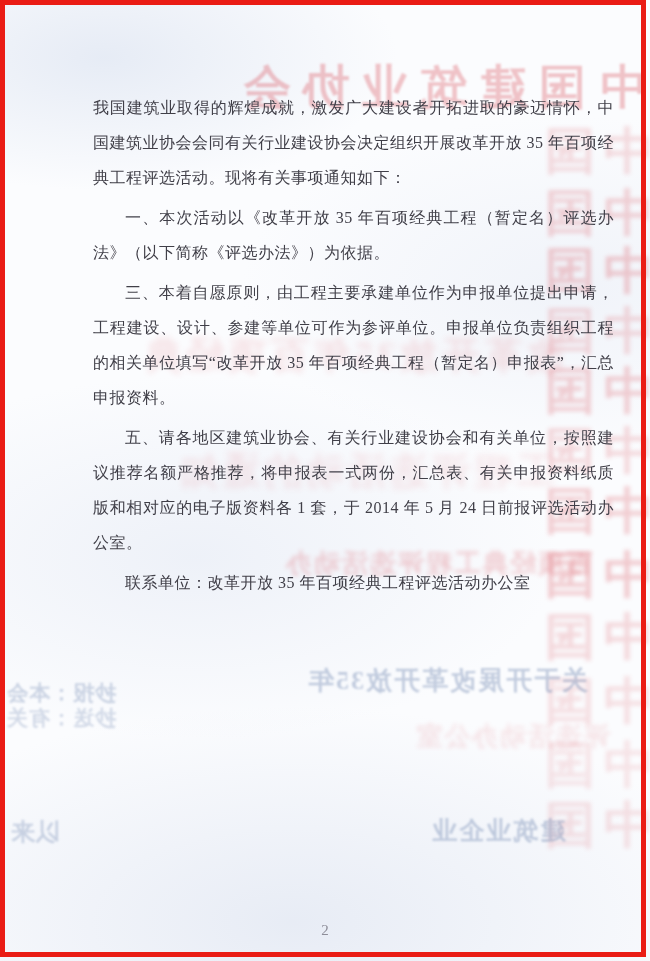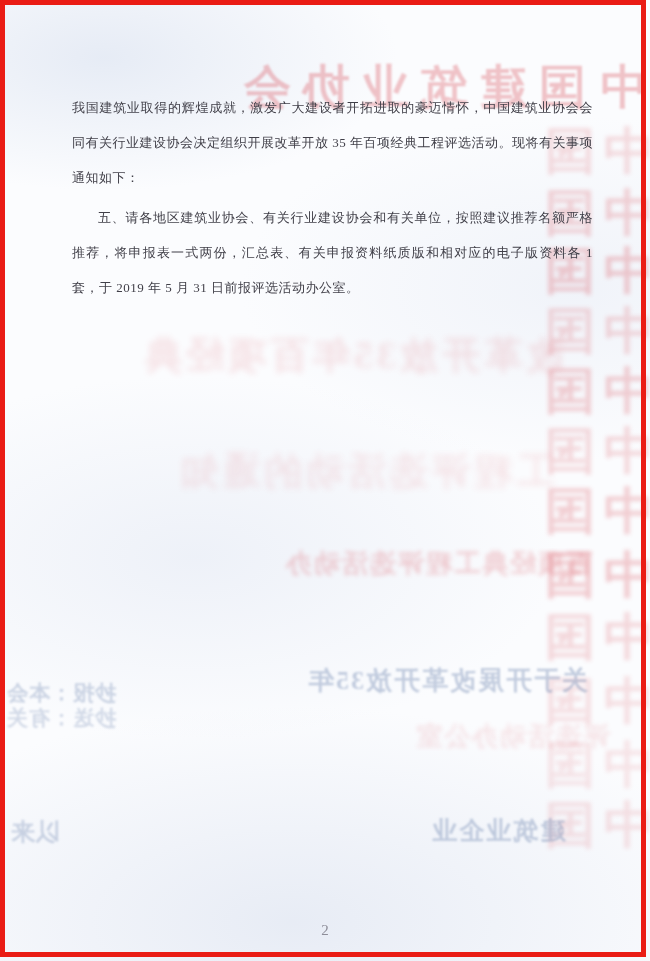"我国建筑业取得的辉煌成就，激发广大建设者开拓进取的豪迈情怀，中国建筑业协会会同有" .doc-body { font-size: 13px -> 16px; left: 72px -> 93px }
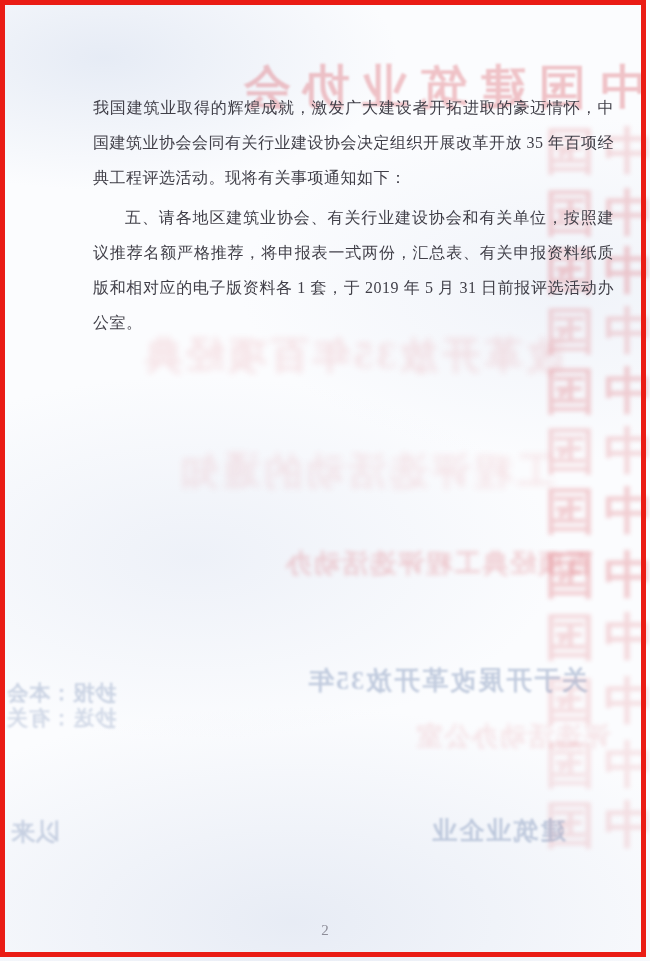"一、本次活动以《改革开放 35" p.para { html: none -> <p>一、本次活动以《改革开放 35 年百项经典工程（暂定名）评选办法》（以下简称《评选办法》）为依据。</p> }
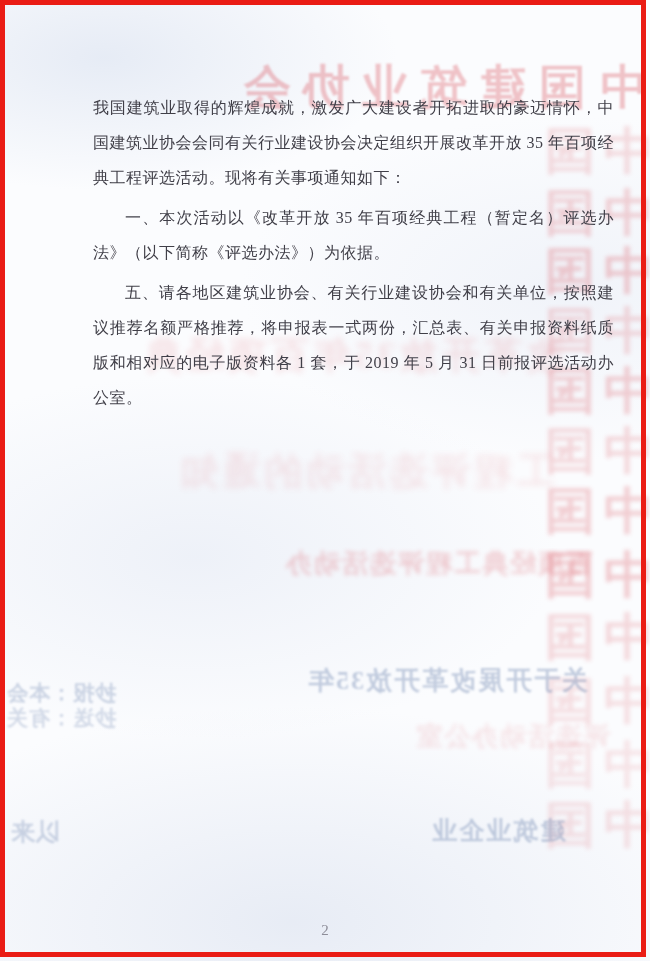"三、本着自愿原则，由工程主要承建单位作为申报单位提出申请，工程建设、设计、参建等" p.para { html: none -> <p>三、本着自愿原则，由工程主要承建单位作为申报单位提出申请，工程建设、设计、参建等单位可作为参评单位。申报单位负责组织工程的相关单位填写“改革开放 35 年百项经典工程（暂定名）申报表”，汇总申报资料。</p> }
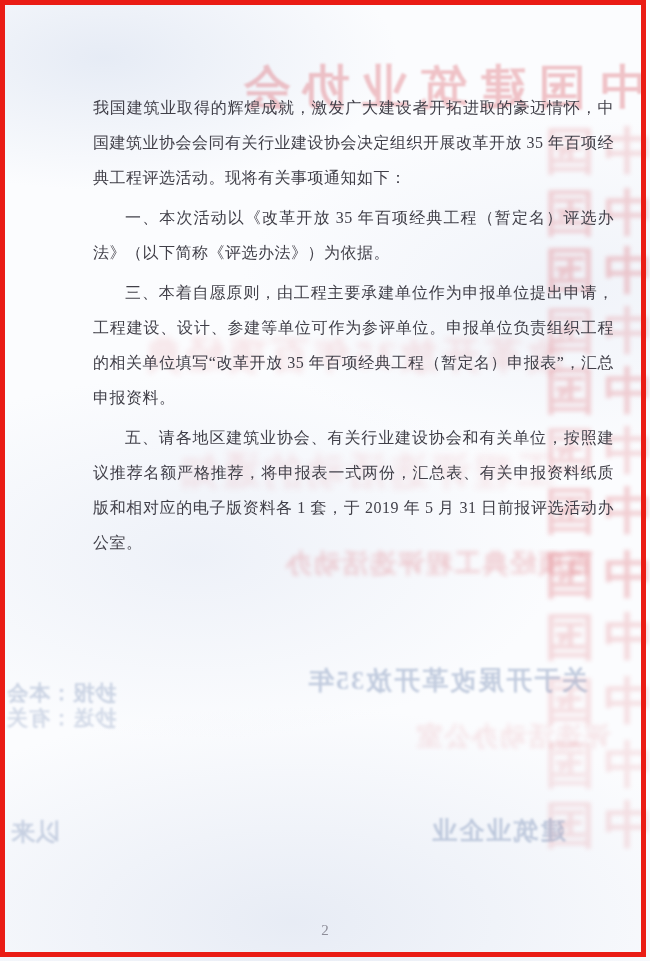"五、请各地区建筑业协会、有关行业建设协会和有关单位，按照建议推荐名额严格推荐，将" p.para { text: 2019 年 5 月 31 -> 2014 年 5 月 24 }
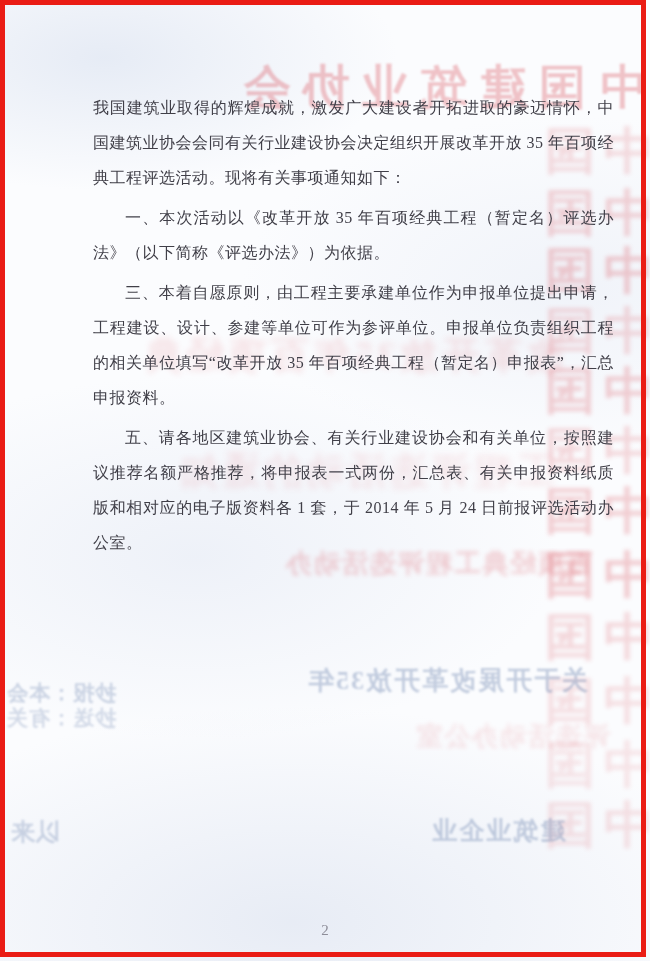"联系单位：改革开放 35 年百项经典工程评选活动办公室" p.para { html: none -> <p>联系单位：改革开放 35 年百项经典工程评选活动办公室</p> }
